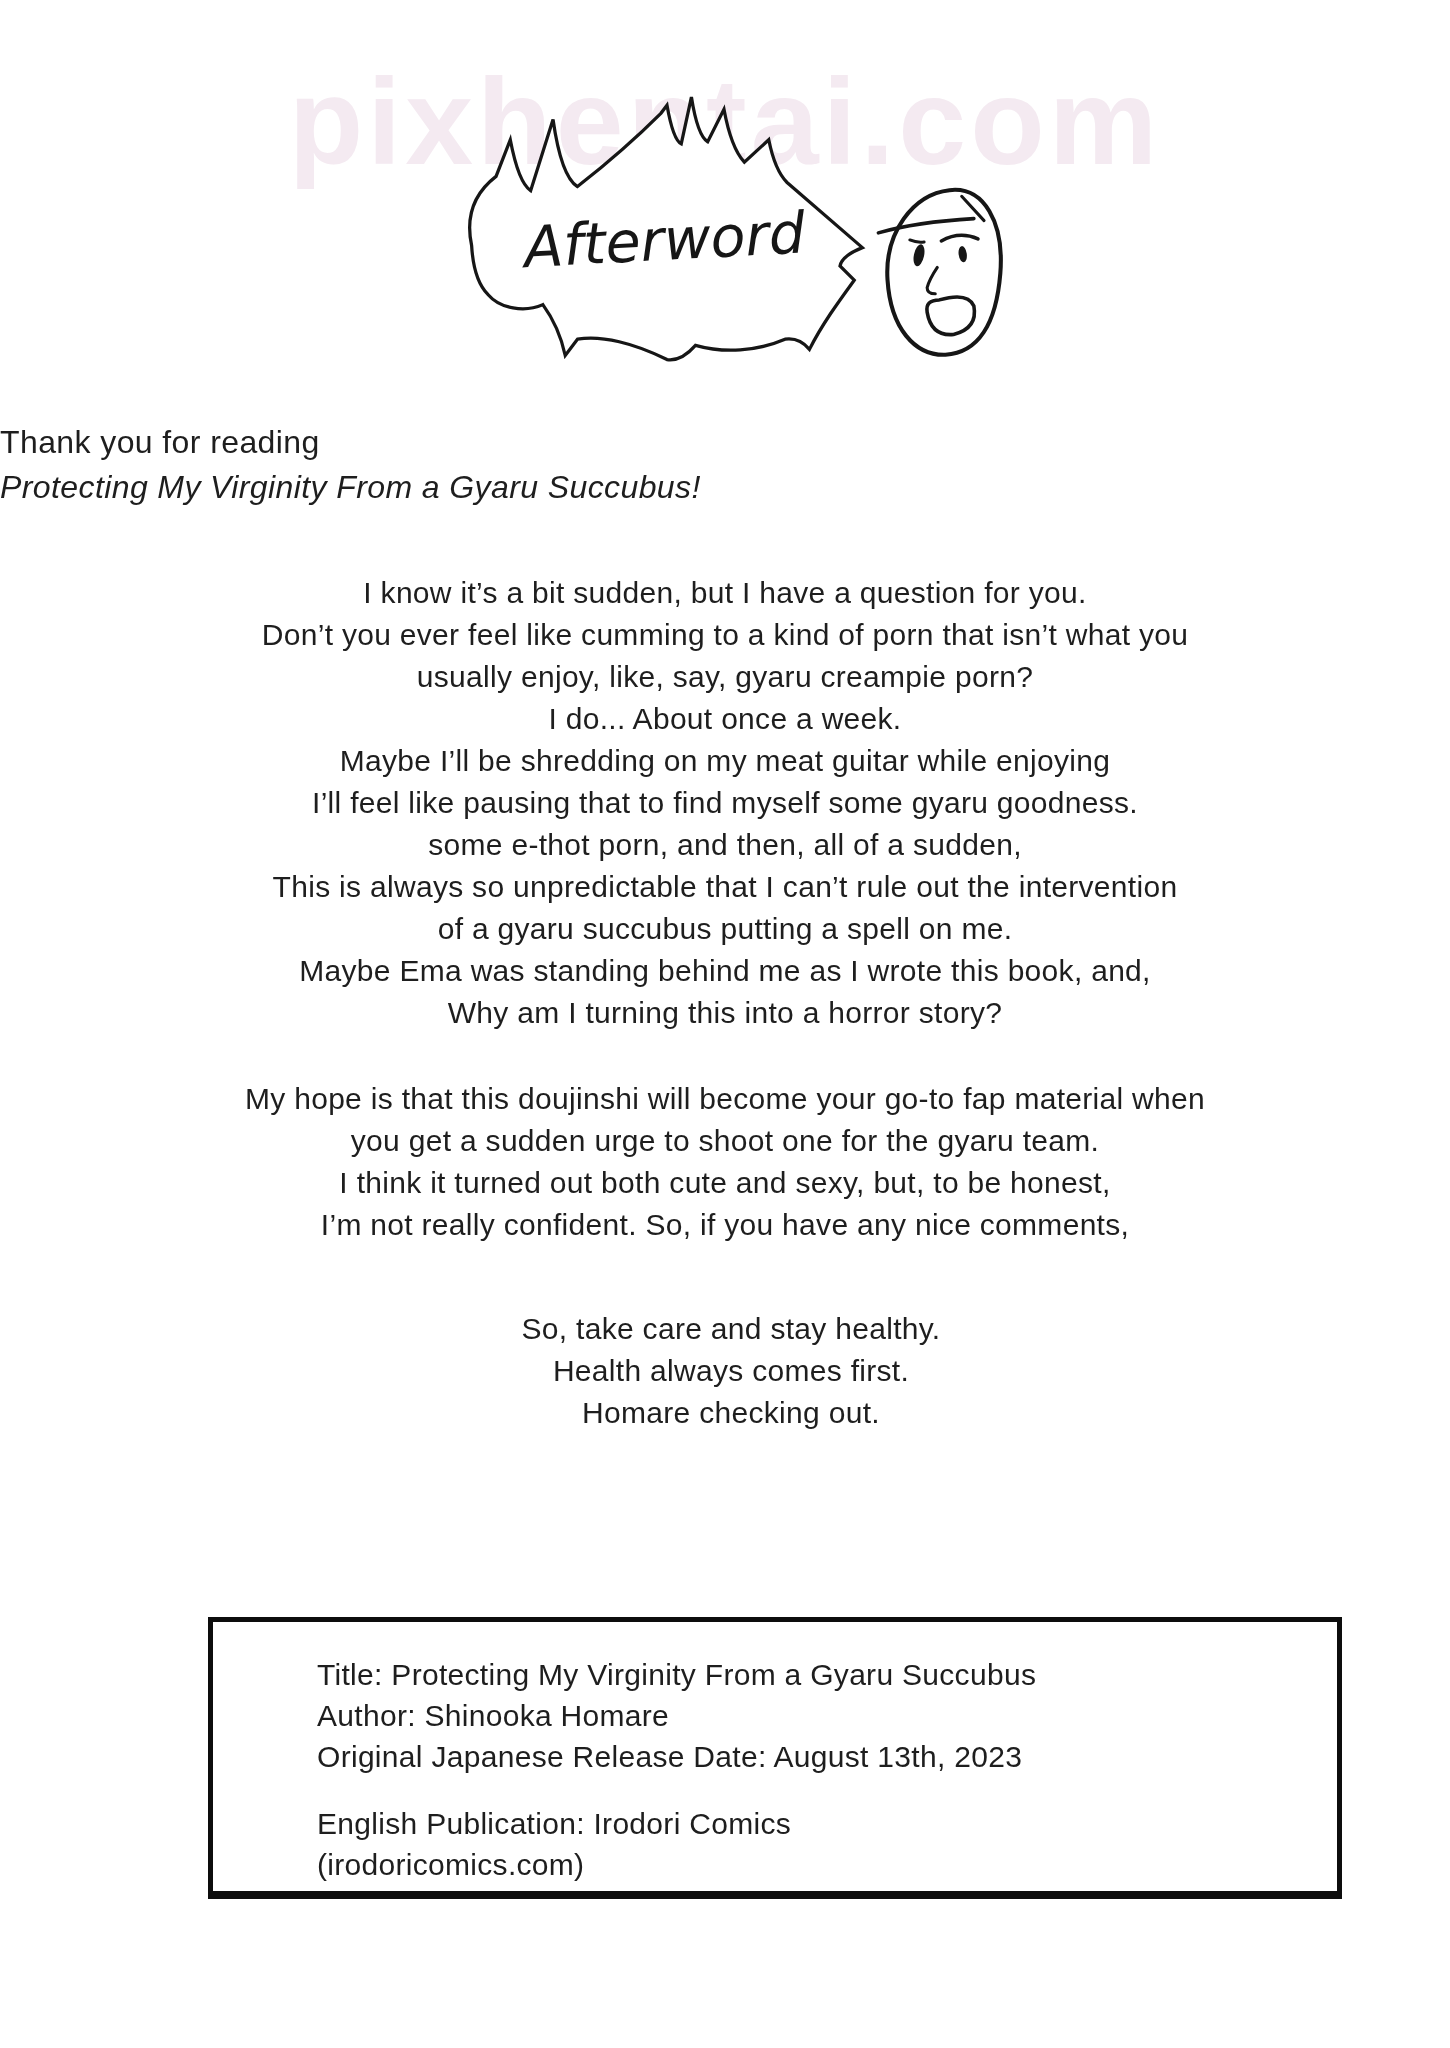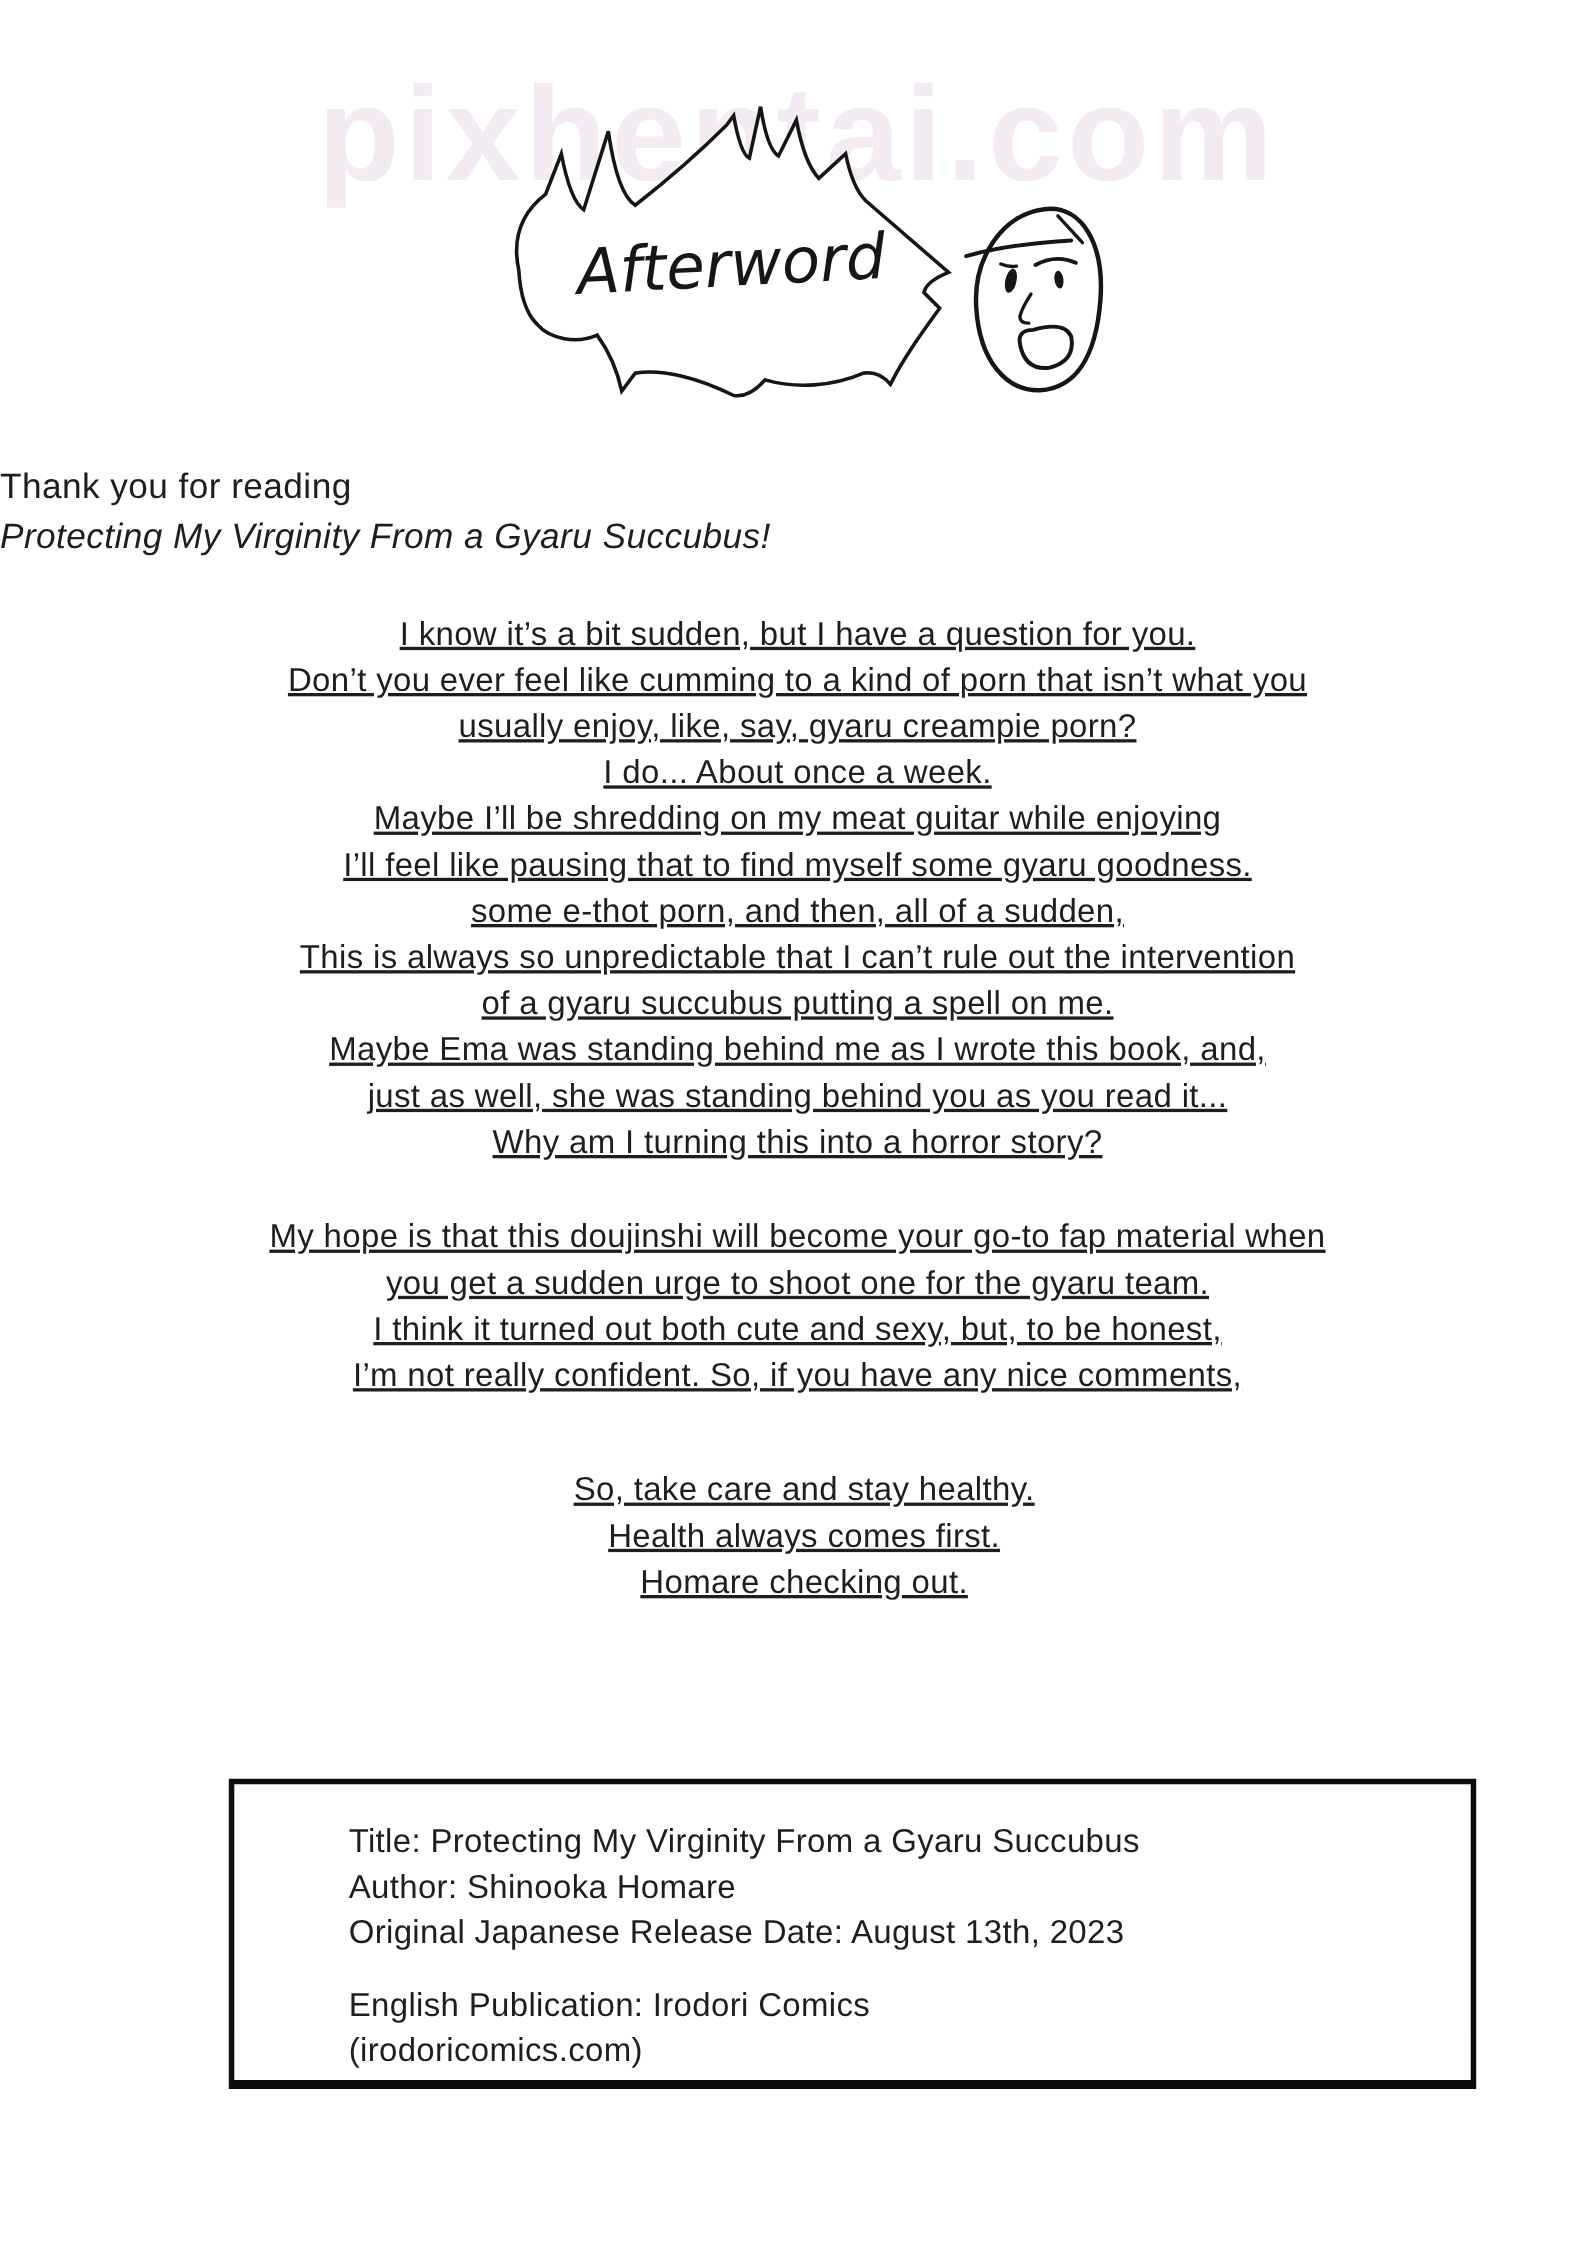"I know it’s a bit" .para { margin: 0 -> 16px; text-decoration: underline -> none }
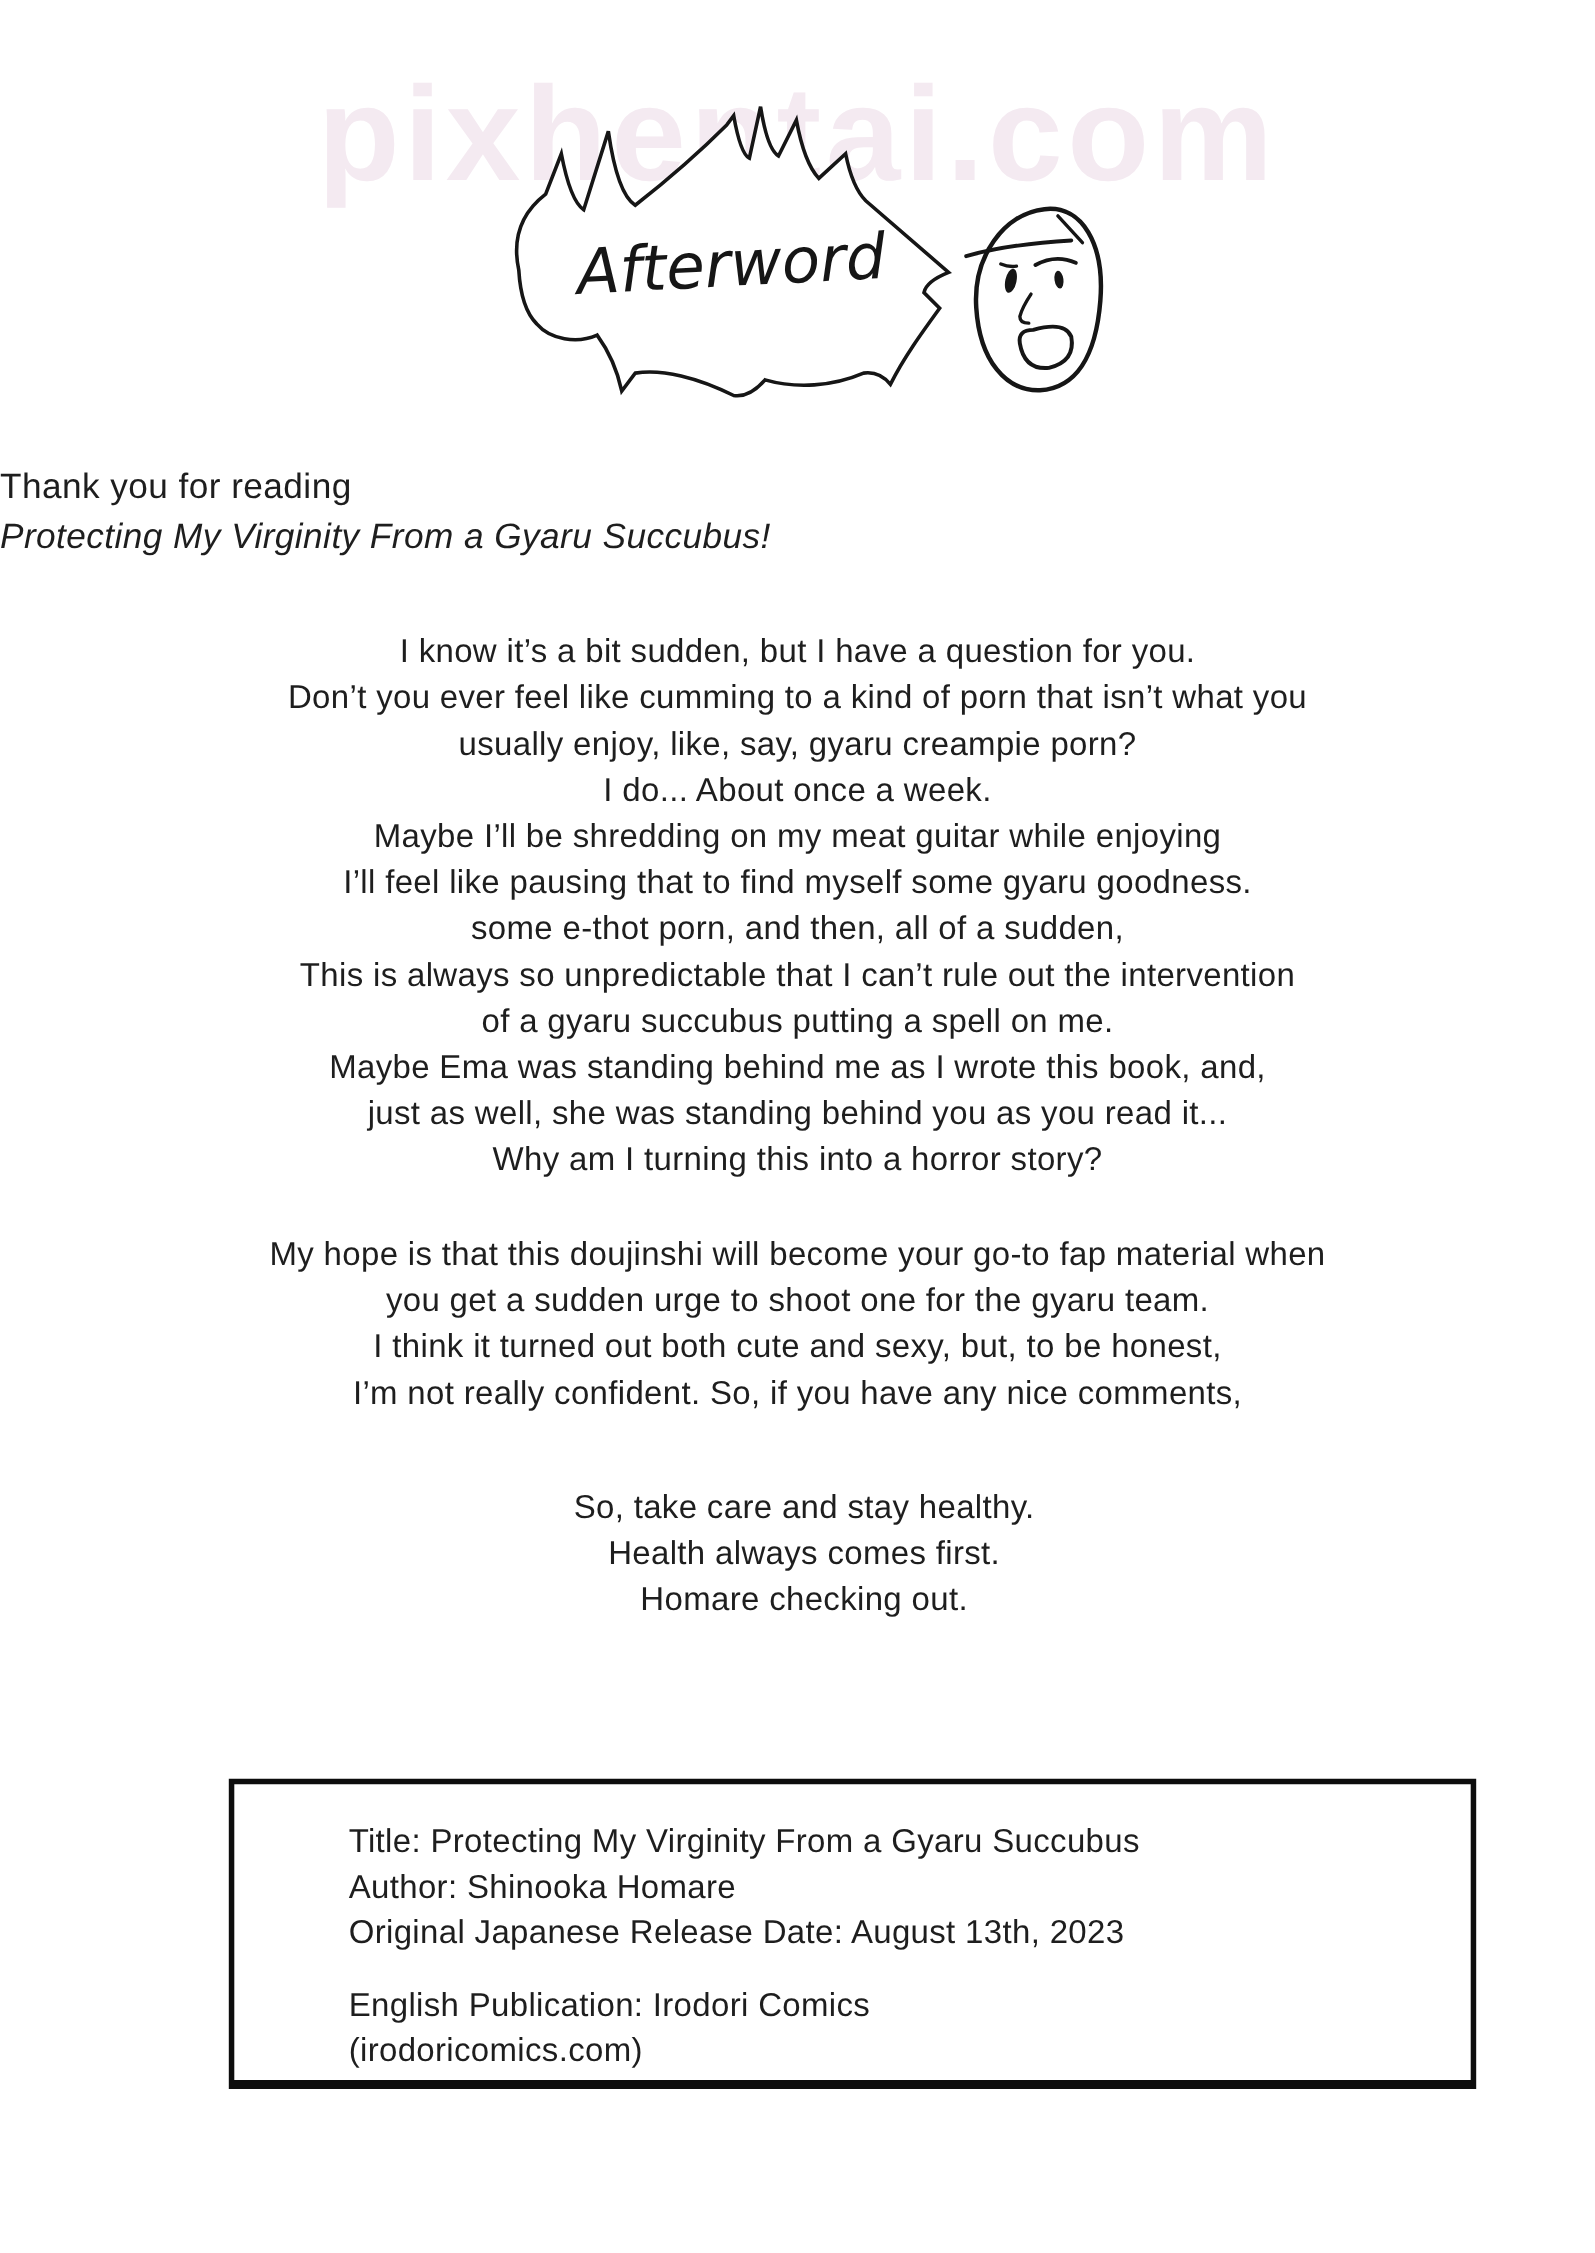"just as well, she was" div { html: <div>just as well, she was standing behind you as you read it...</div> -> none }
